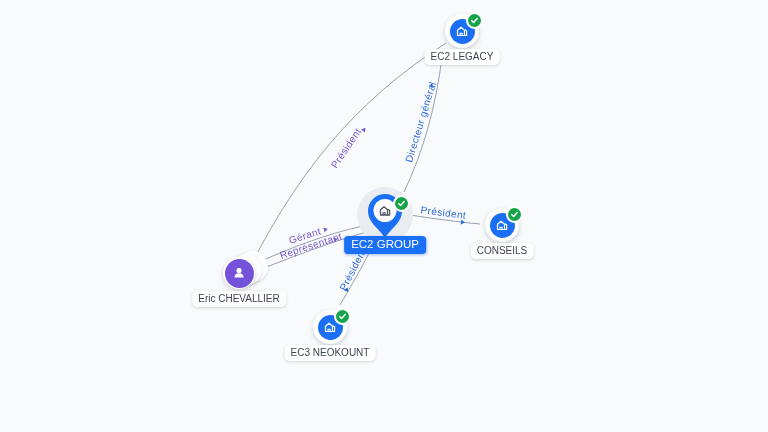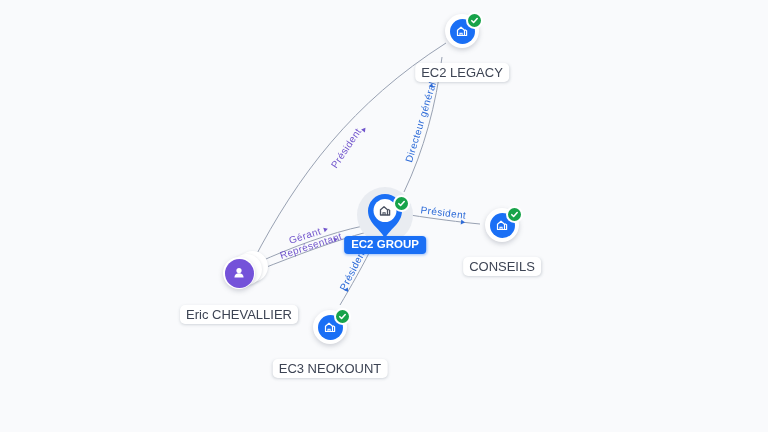"EC2 LEGACY" .nlabel { font-size: 13px -> 10px; top: 32px -> 18px }
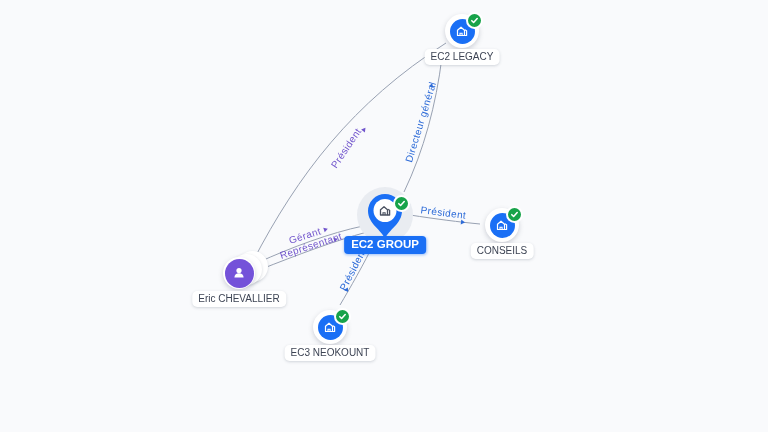"EC2 GROUP" .sel-label { font-weight: bold -> normal }
